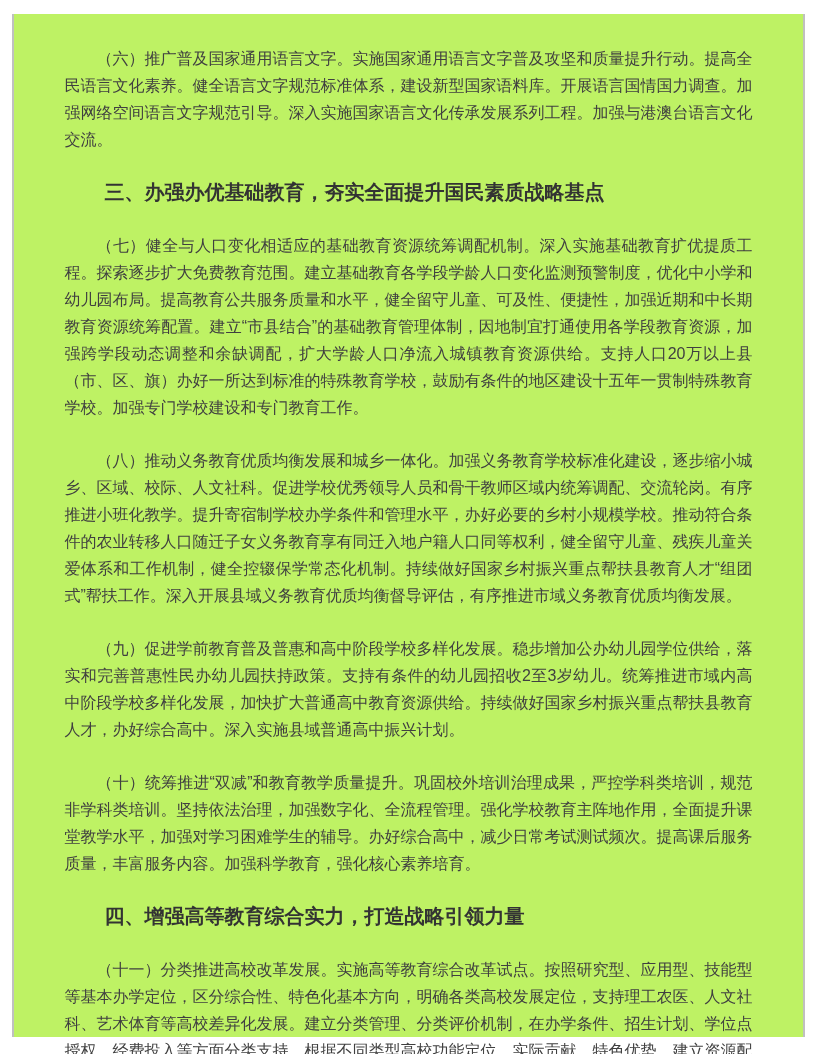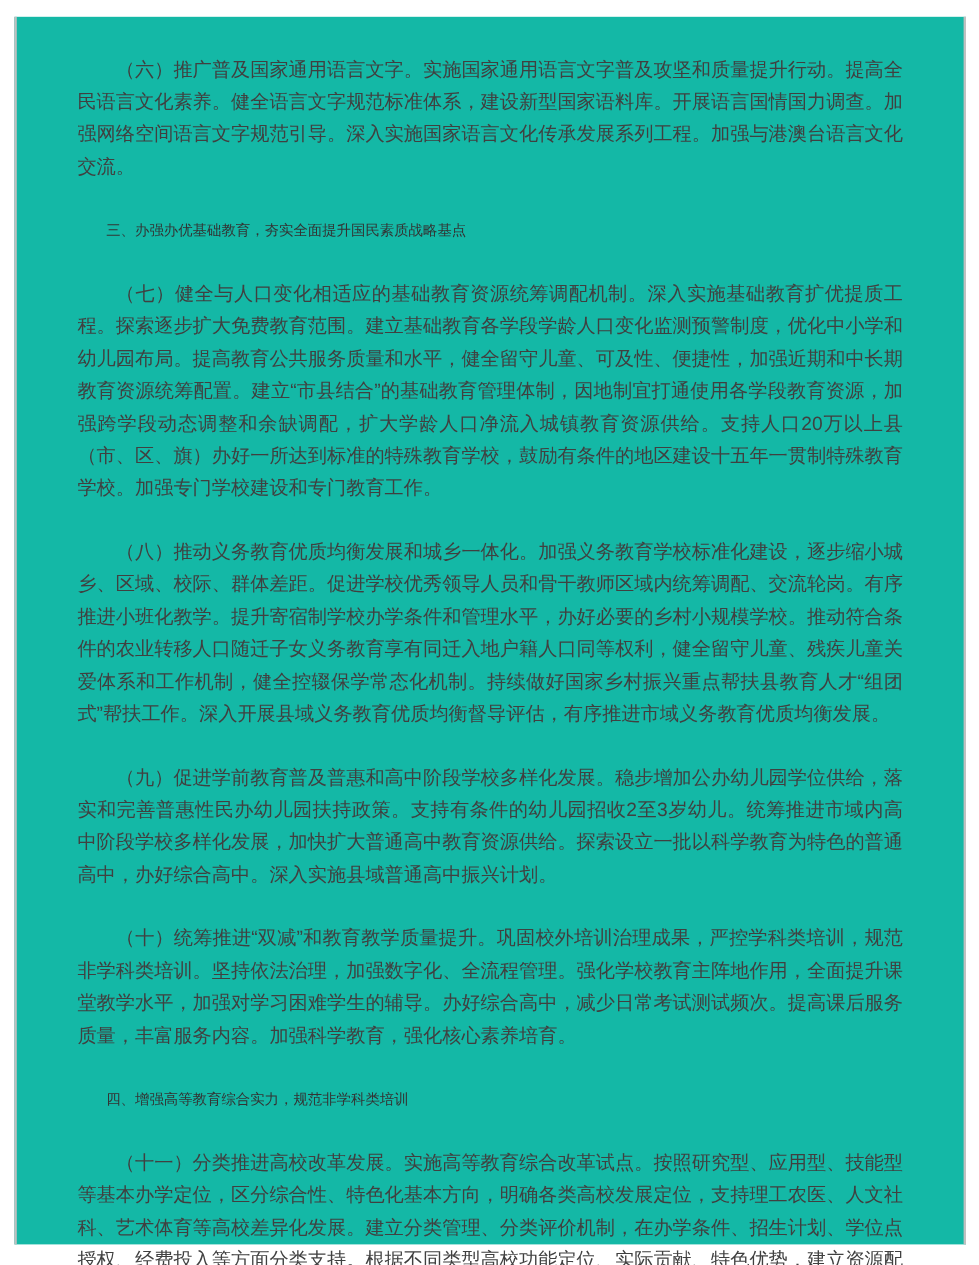"（六）推广普及国家通用语言文字。实施国家通用语言文字普及攻坚和质量提升行动。提高" .page-frame { background: #14b8a6 -> #bef264 }
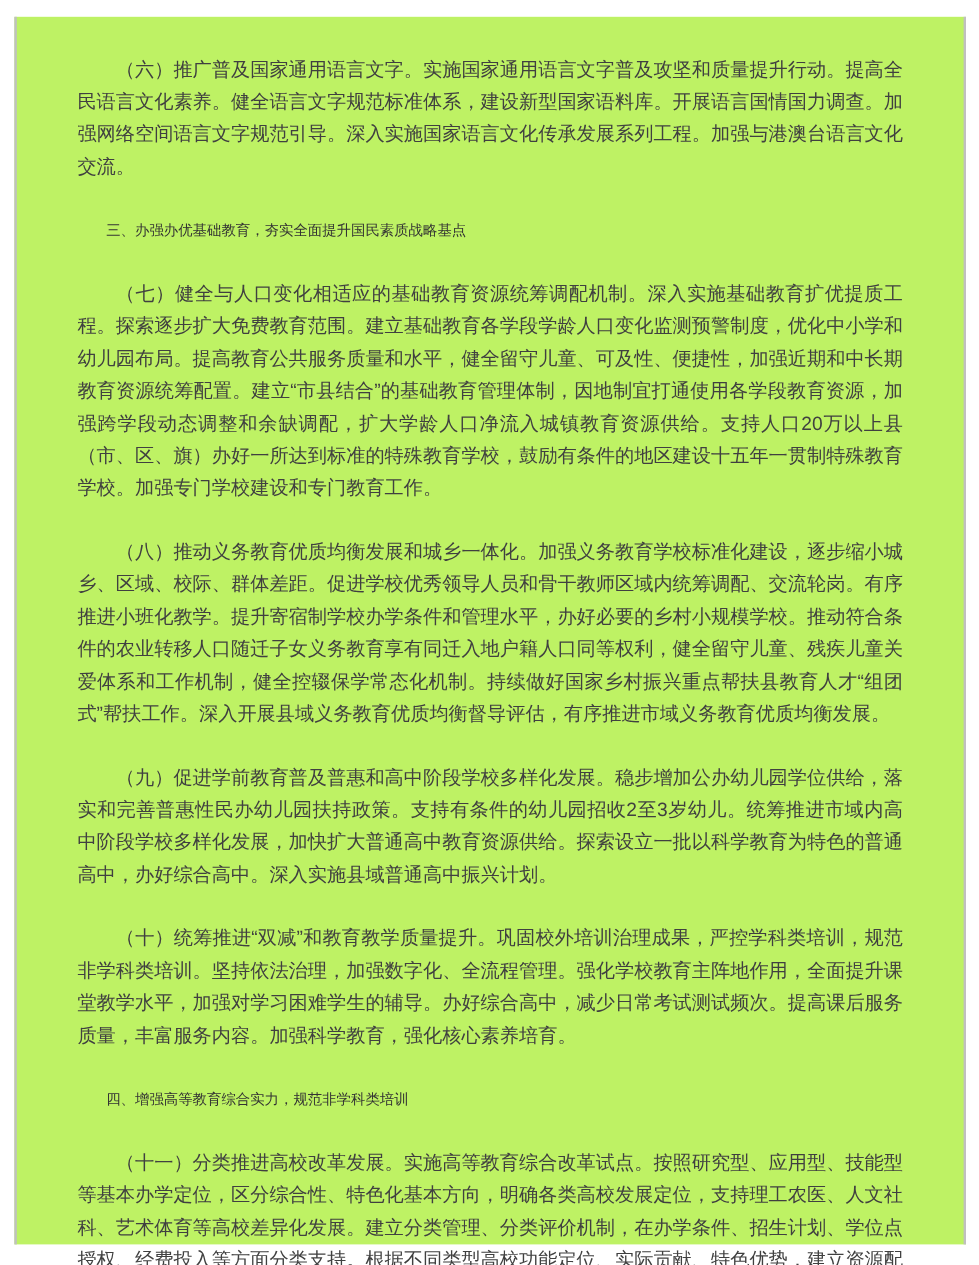"三、办强办优基础教育，夯实全面提升国民素质战略基点" .article .doc-heading { font-size: 12px -> 20px; font-weight: normal -> bold }
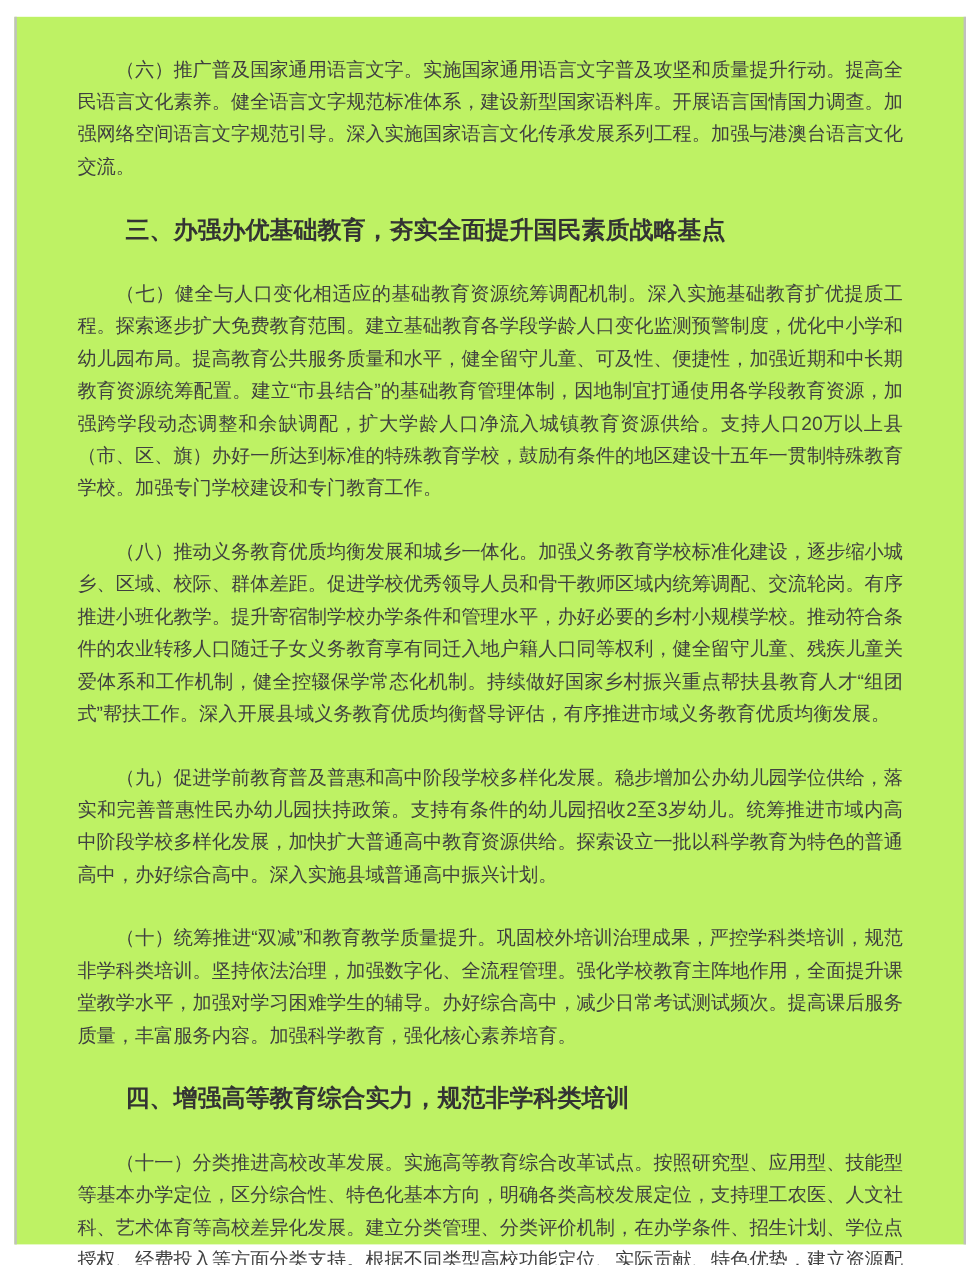"（八）推动义务教育优质均衡发展和城乡一体化。加强义务教育学校标准化建设，逐步缩小" p.doc-paragraph { text: 群体差距 -> 人文社科 }
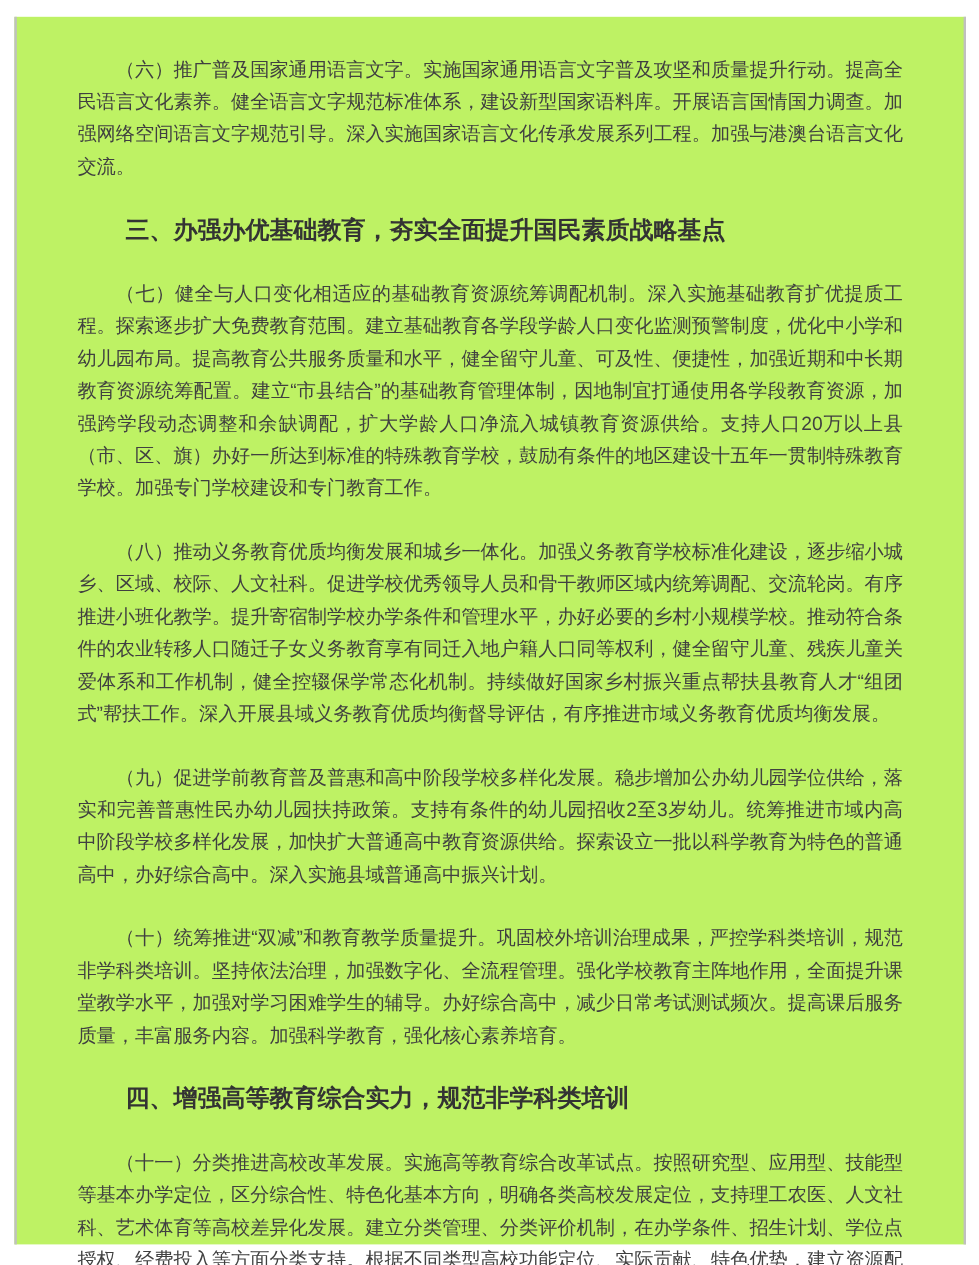"（九）促进学前教育普及普惠和高中阶段学校多样化发展。稳步增加公办幼儿园学位供给，" p.doc-paragraph { text: 探索设立一批以科学教育为特色的普通高中 -> 持续做好国家乡村振兴重点帮扶县教育人才 }
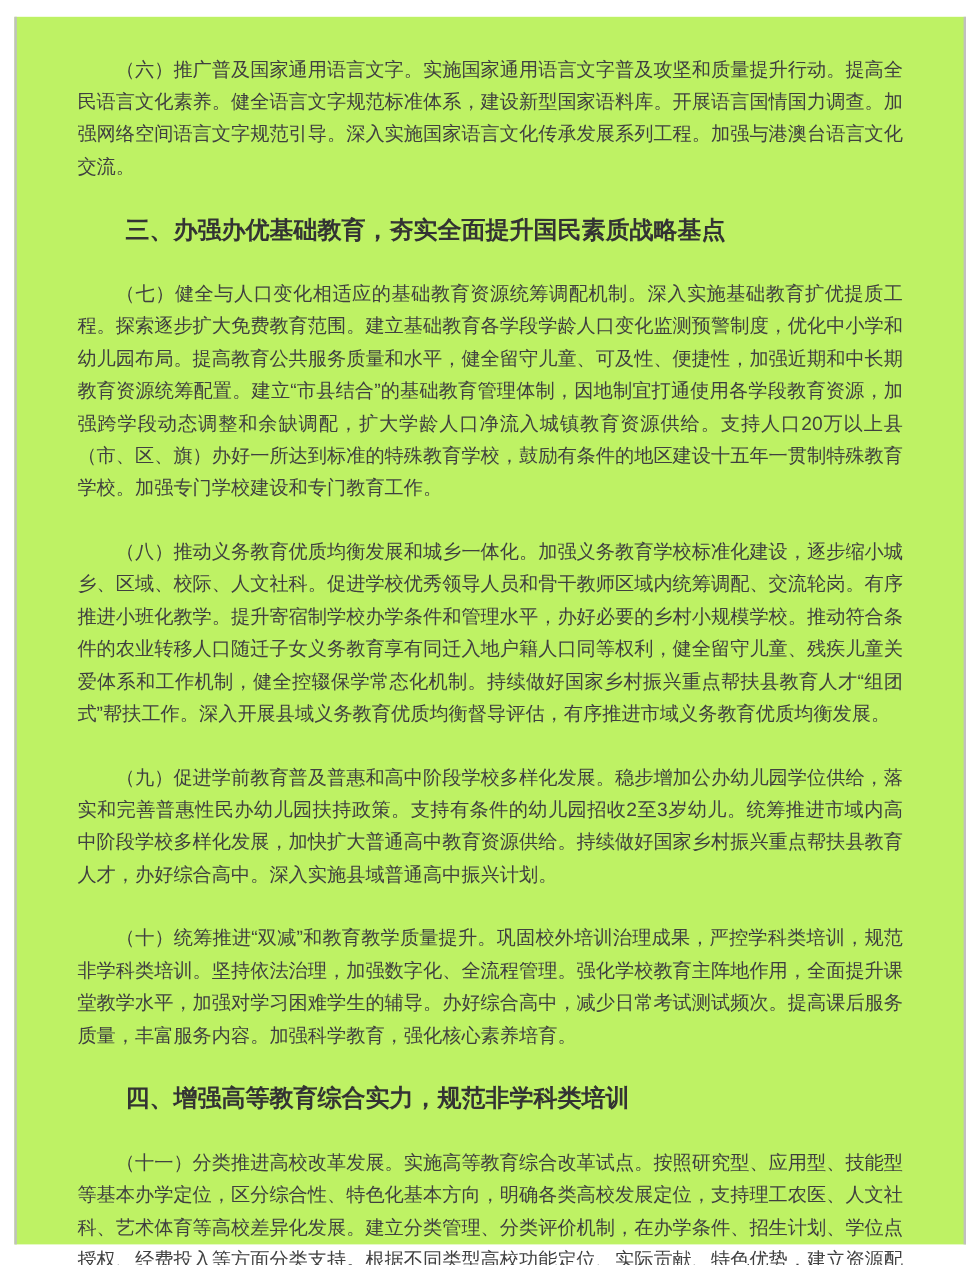"四、增强高等教育综合实力，规范非学科类培训" p.doc-heading { text: 规范非学科类培训 -> 打造战略引领力量 }
